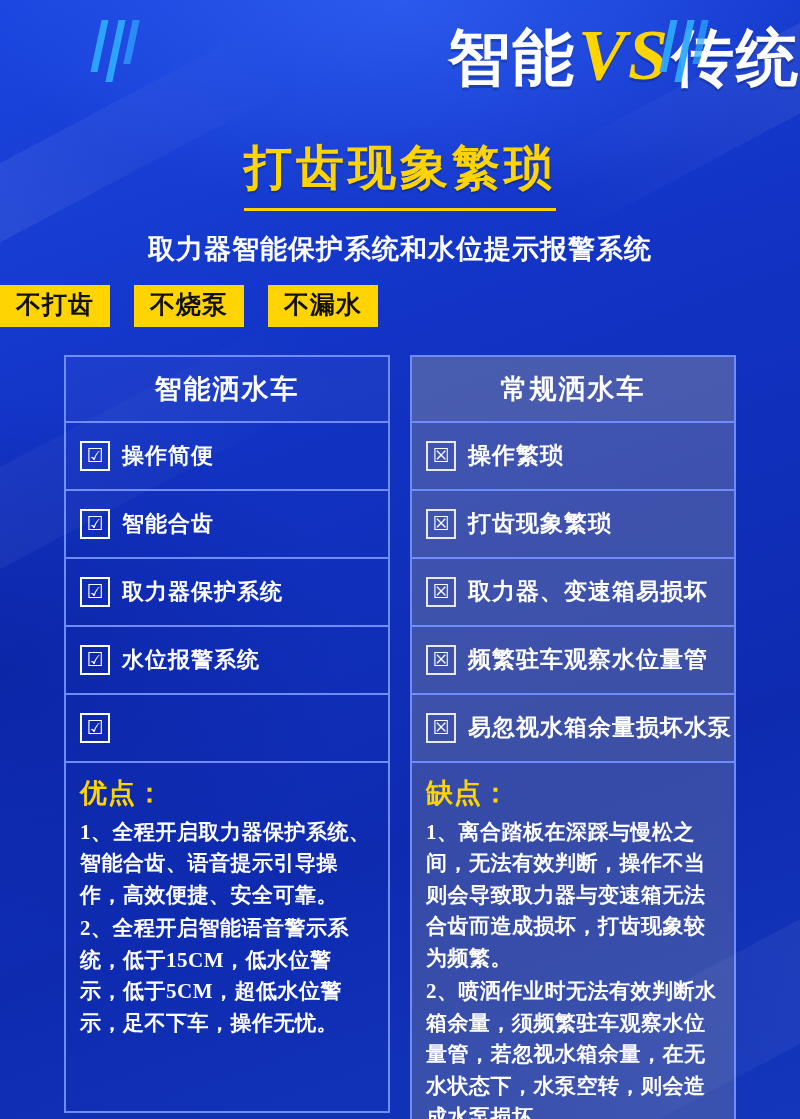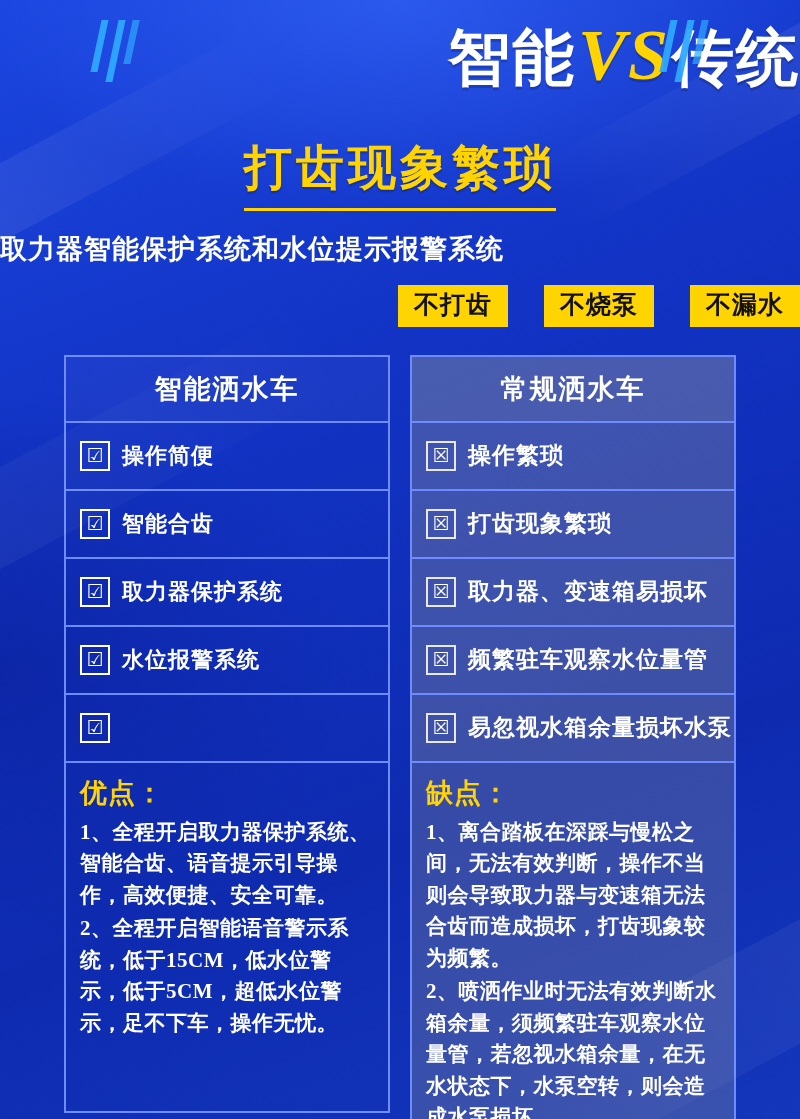"取力器智能保护系统和水位提示报警系统" .desc { text-align: none -> center }
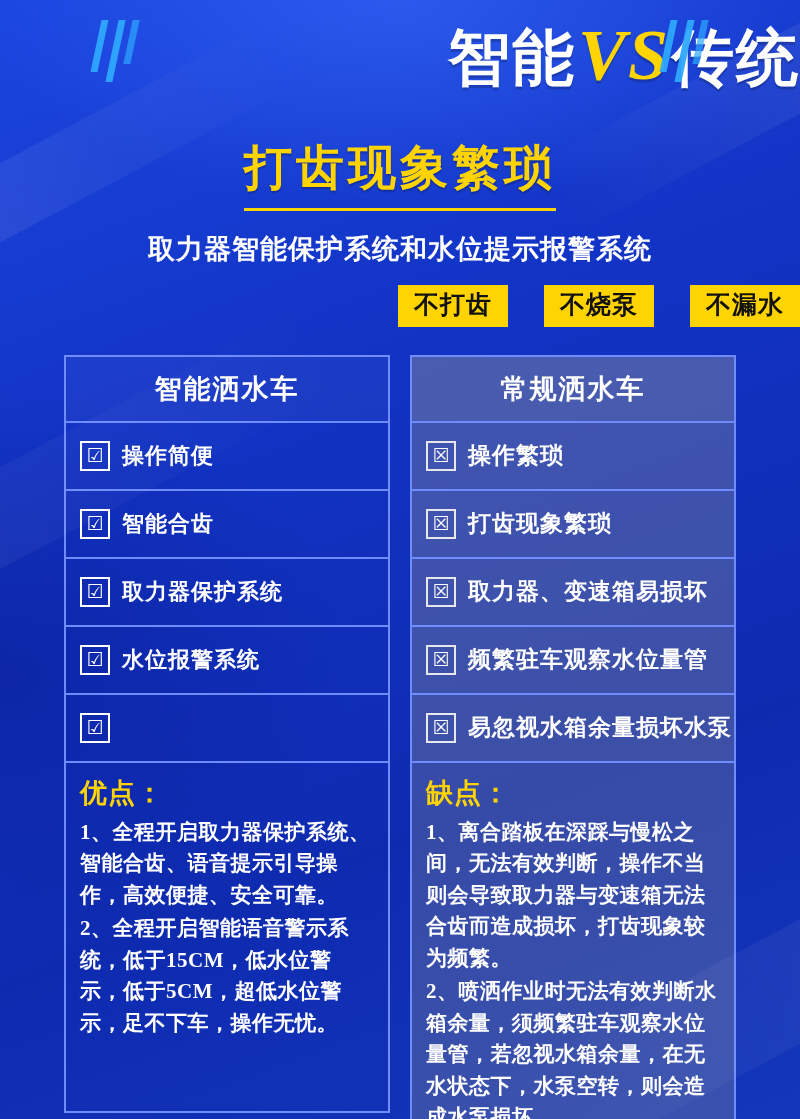"不打齿" .tags { gap: 36px -> 24px; justify-content: flex-end -> flex-start }
